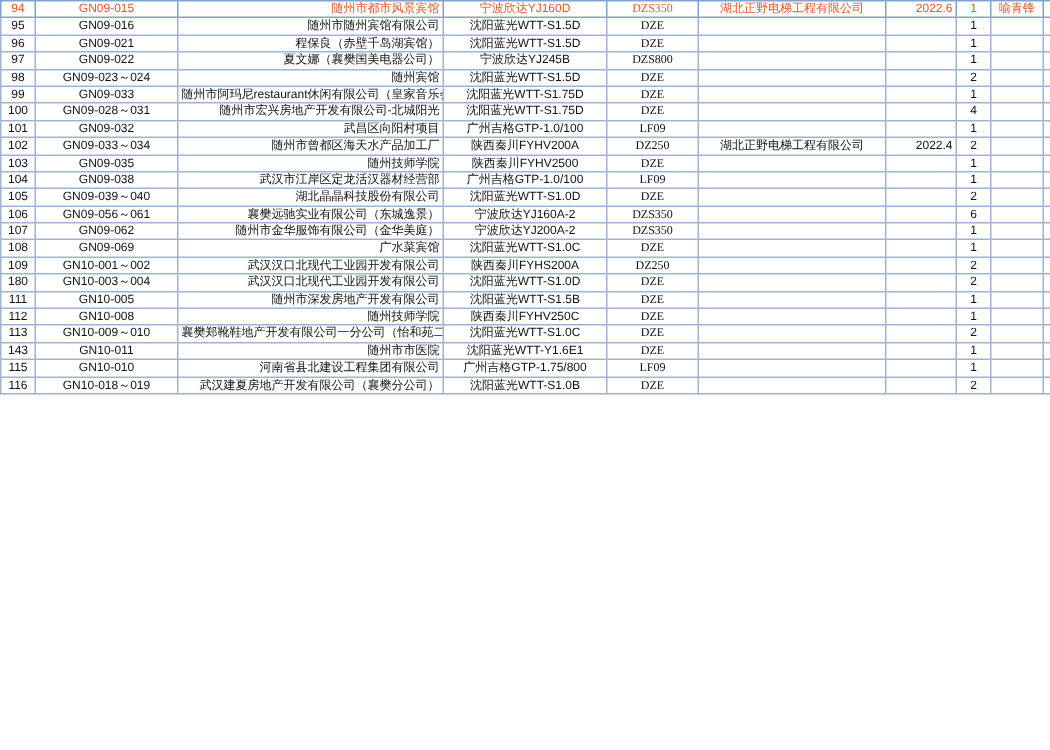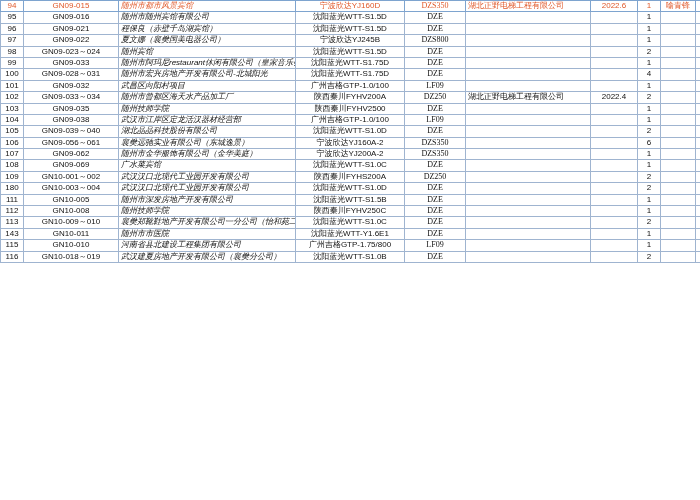"随州市都市风景宾馆" td.c-name { font-style: italic -> none; text-align: left -> right }
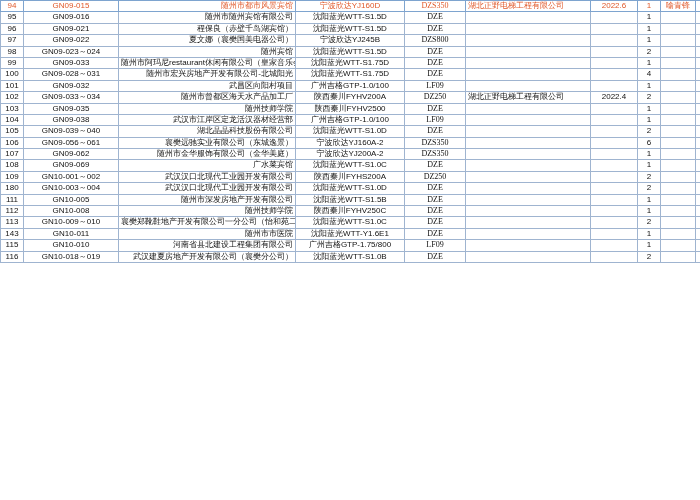"湖北正野电梯工程有限公司" td.c-company { text-align: left -> center }
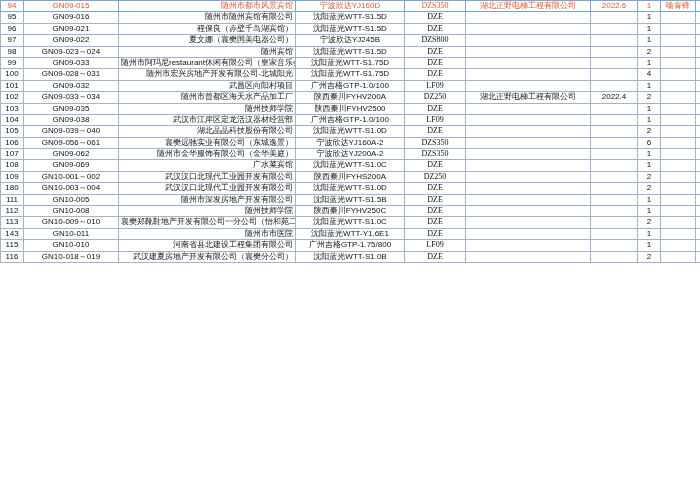"2022.6" td.c-date { text-align: center -> right }
